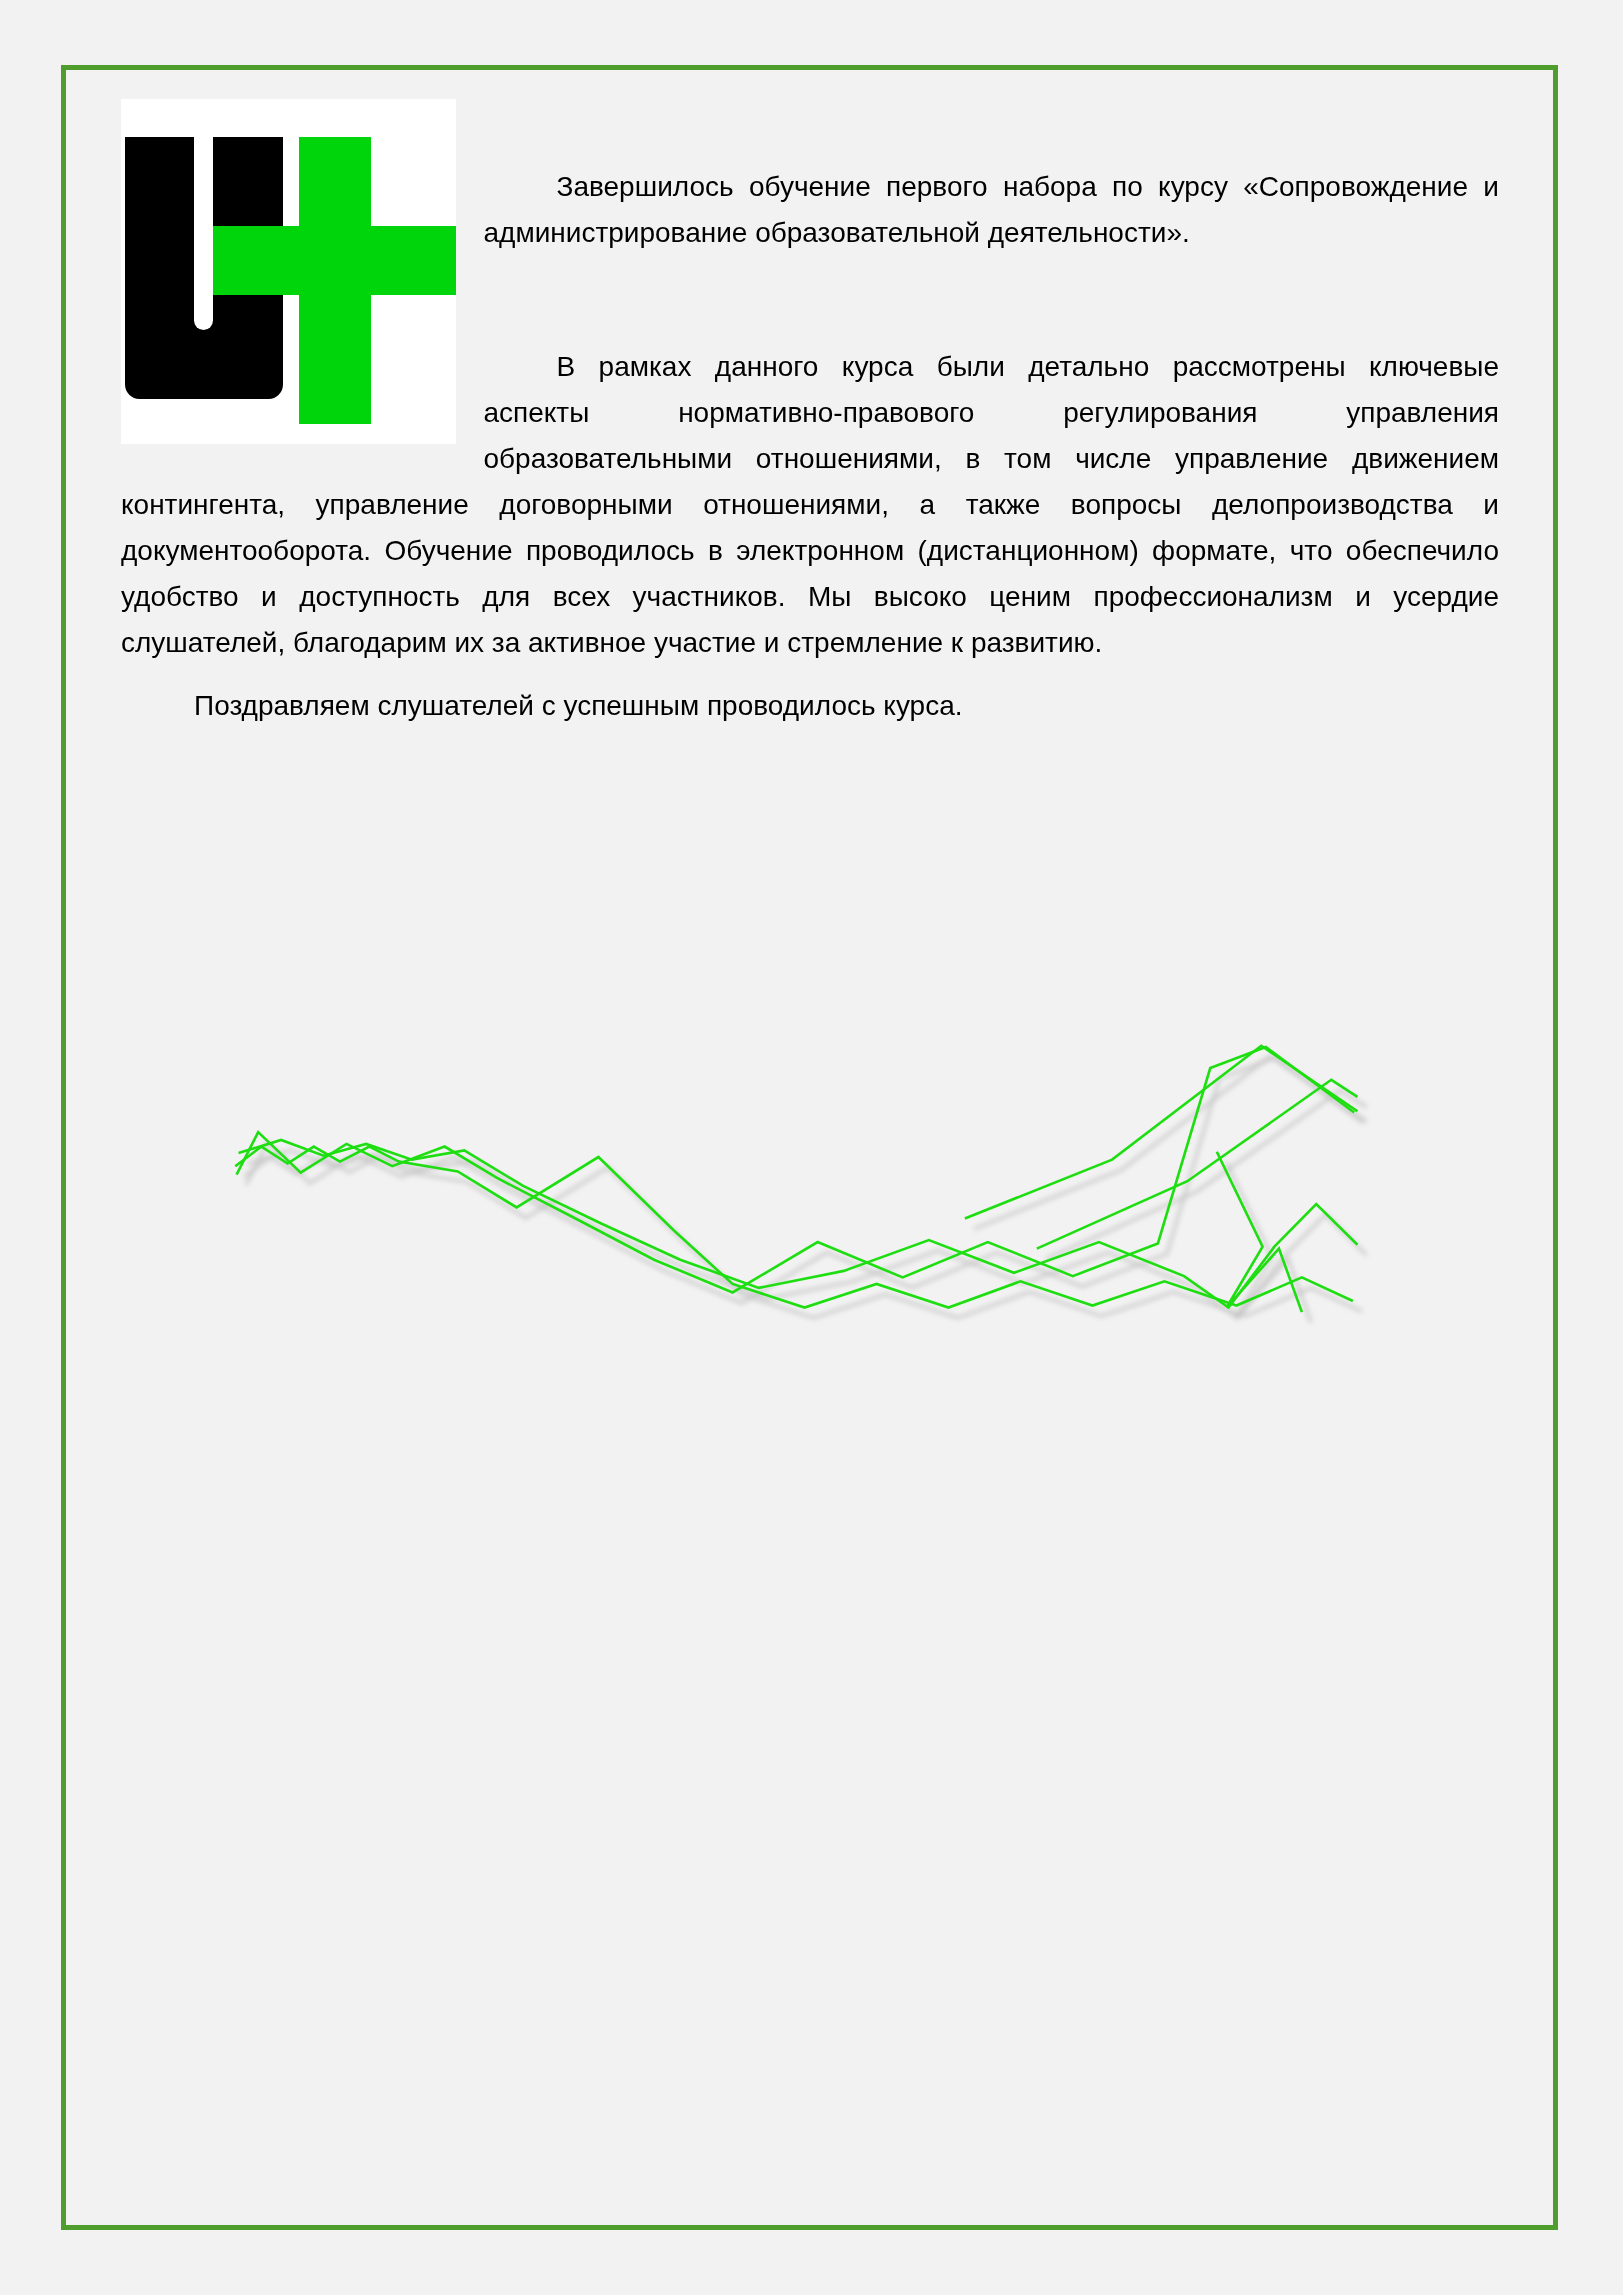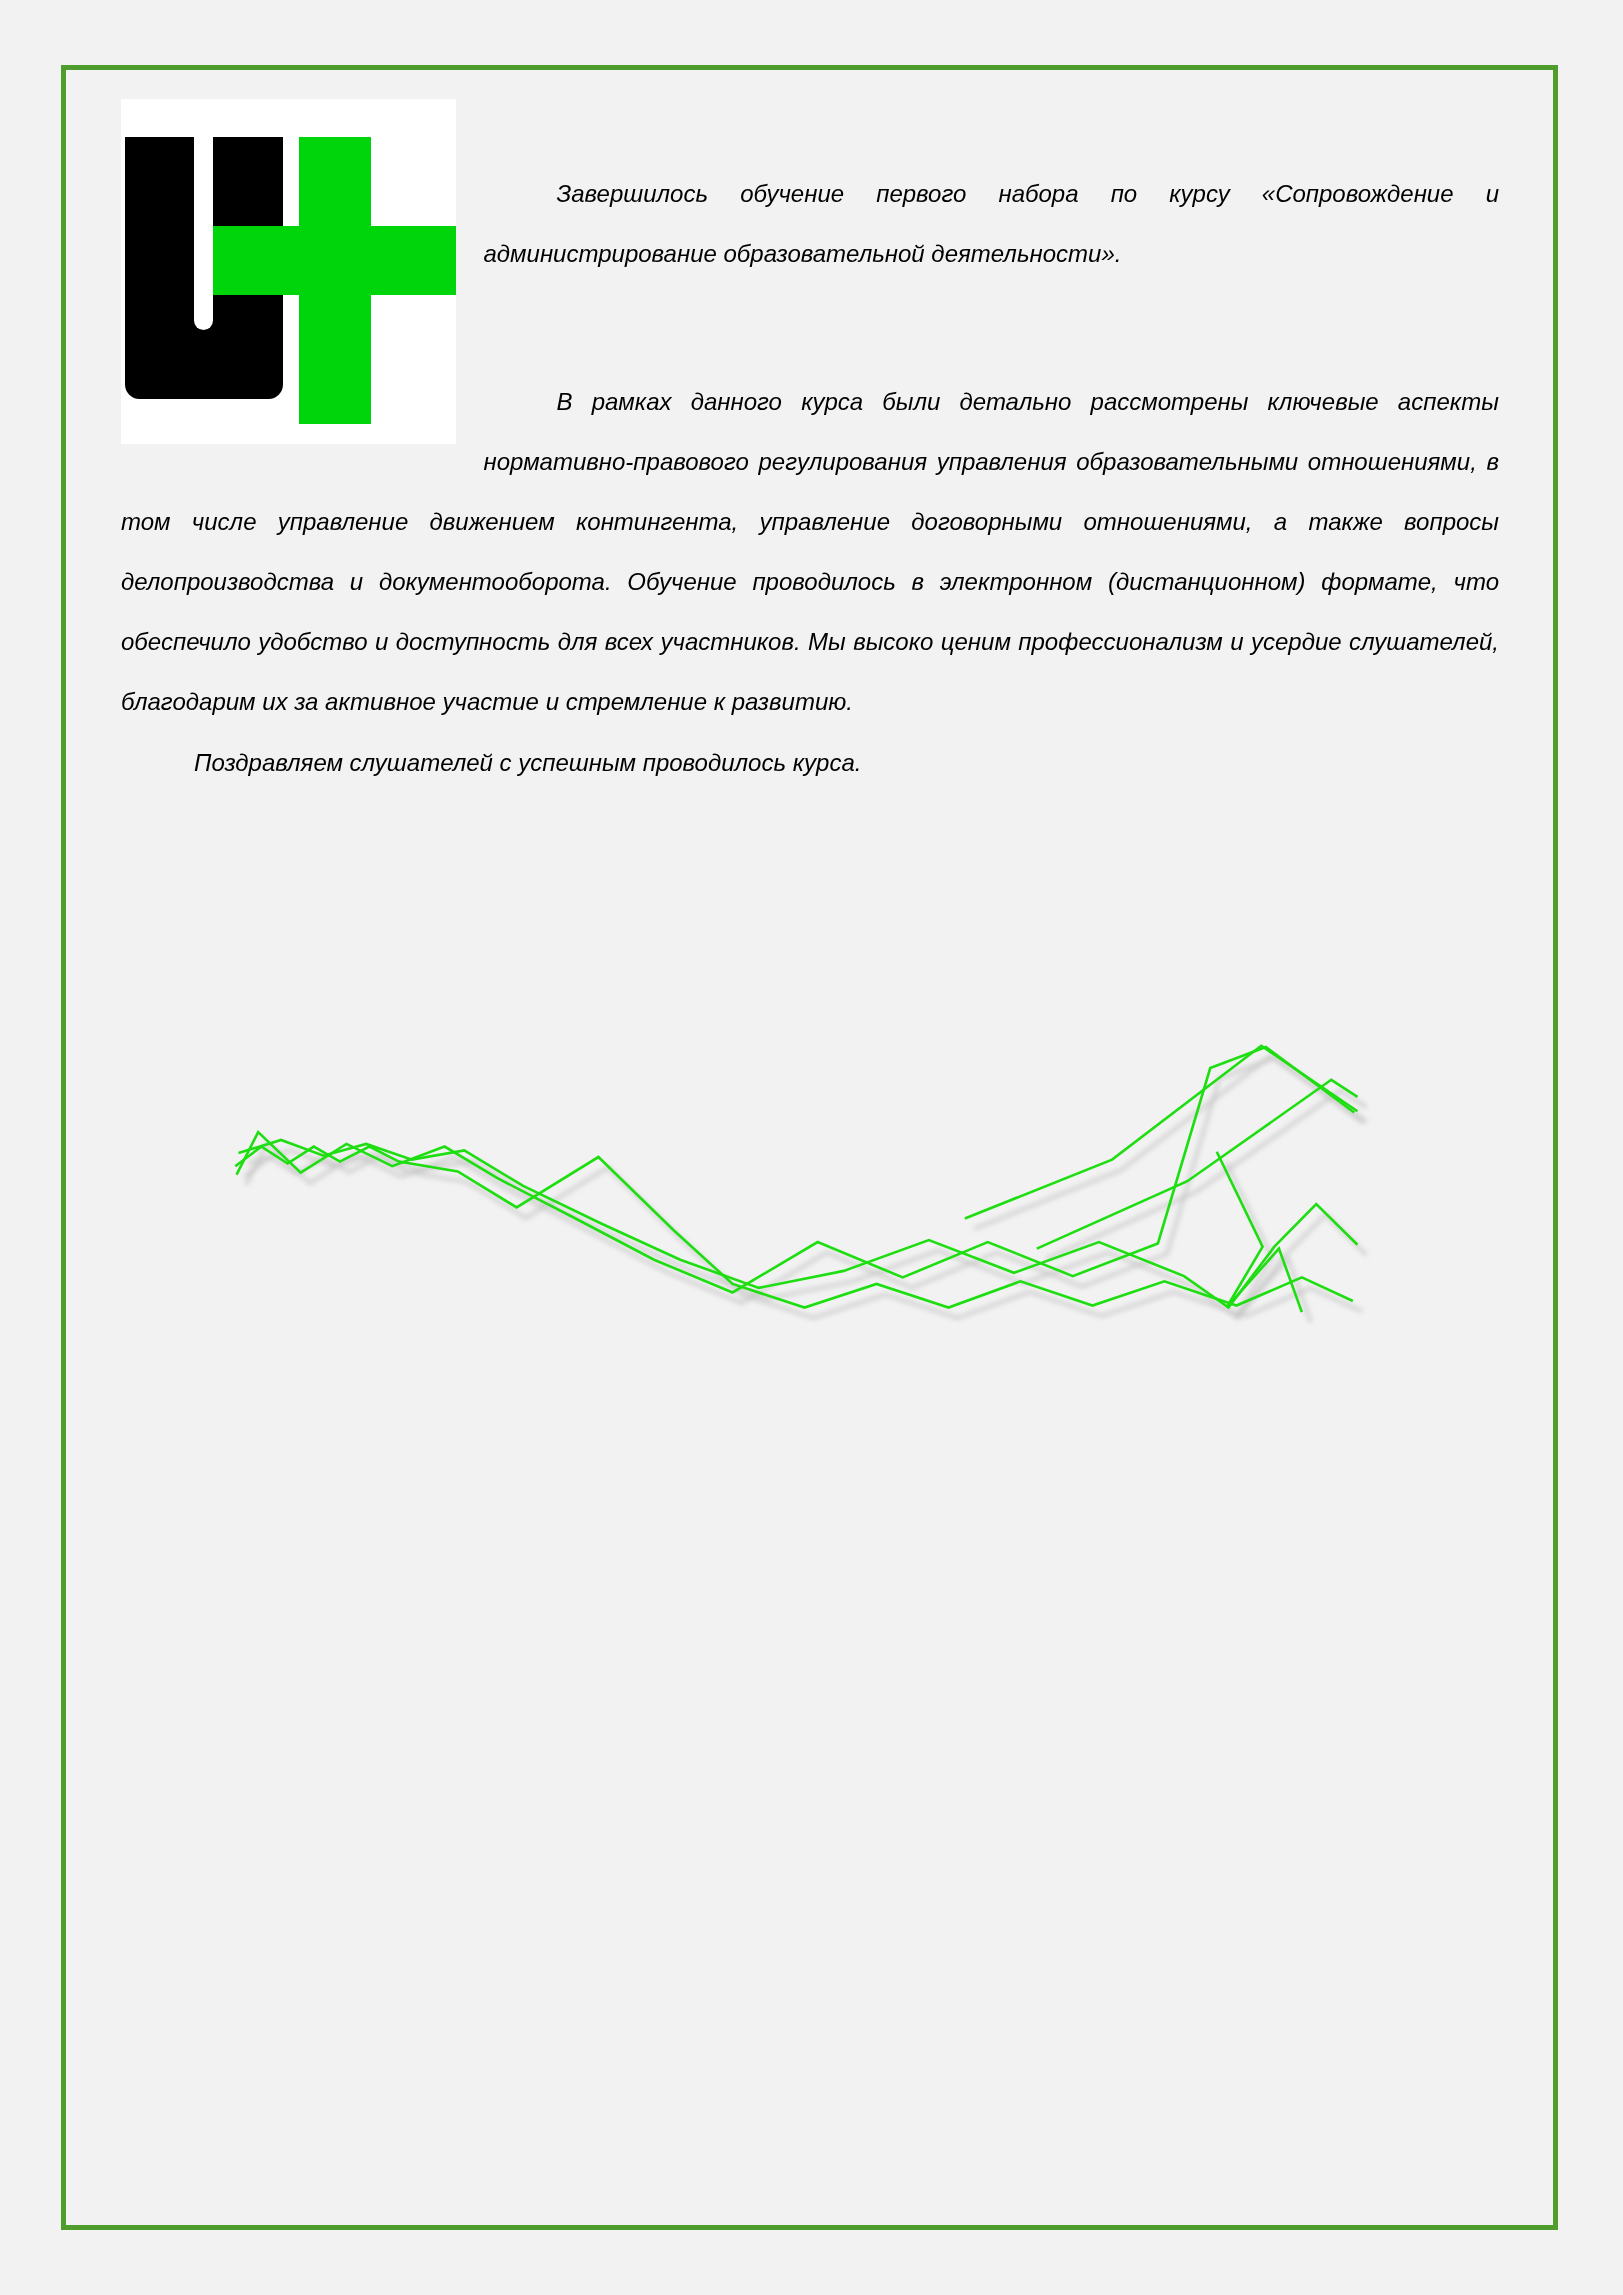"Завершилось обучение первого набора по" .content { font-size: 24px -> 28px; font-style: italic -> none; line-height: 60px -> 46px }
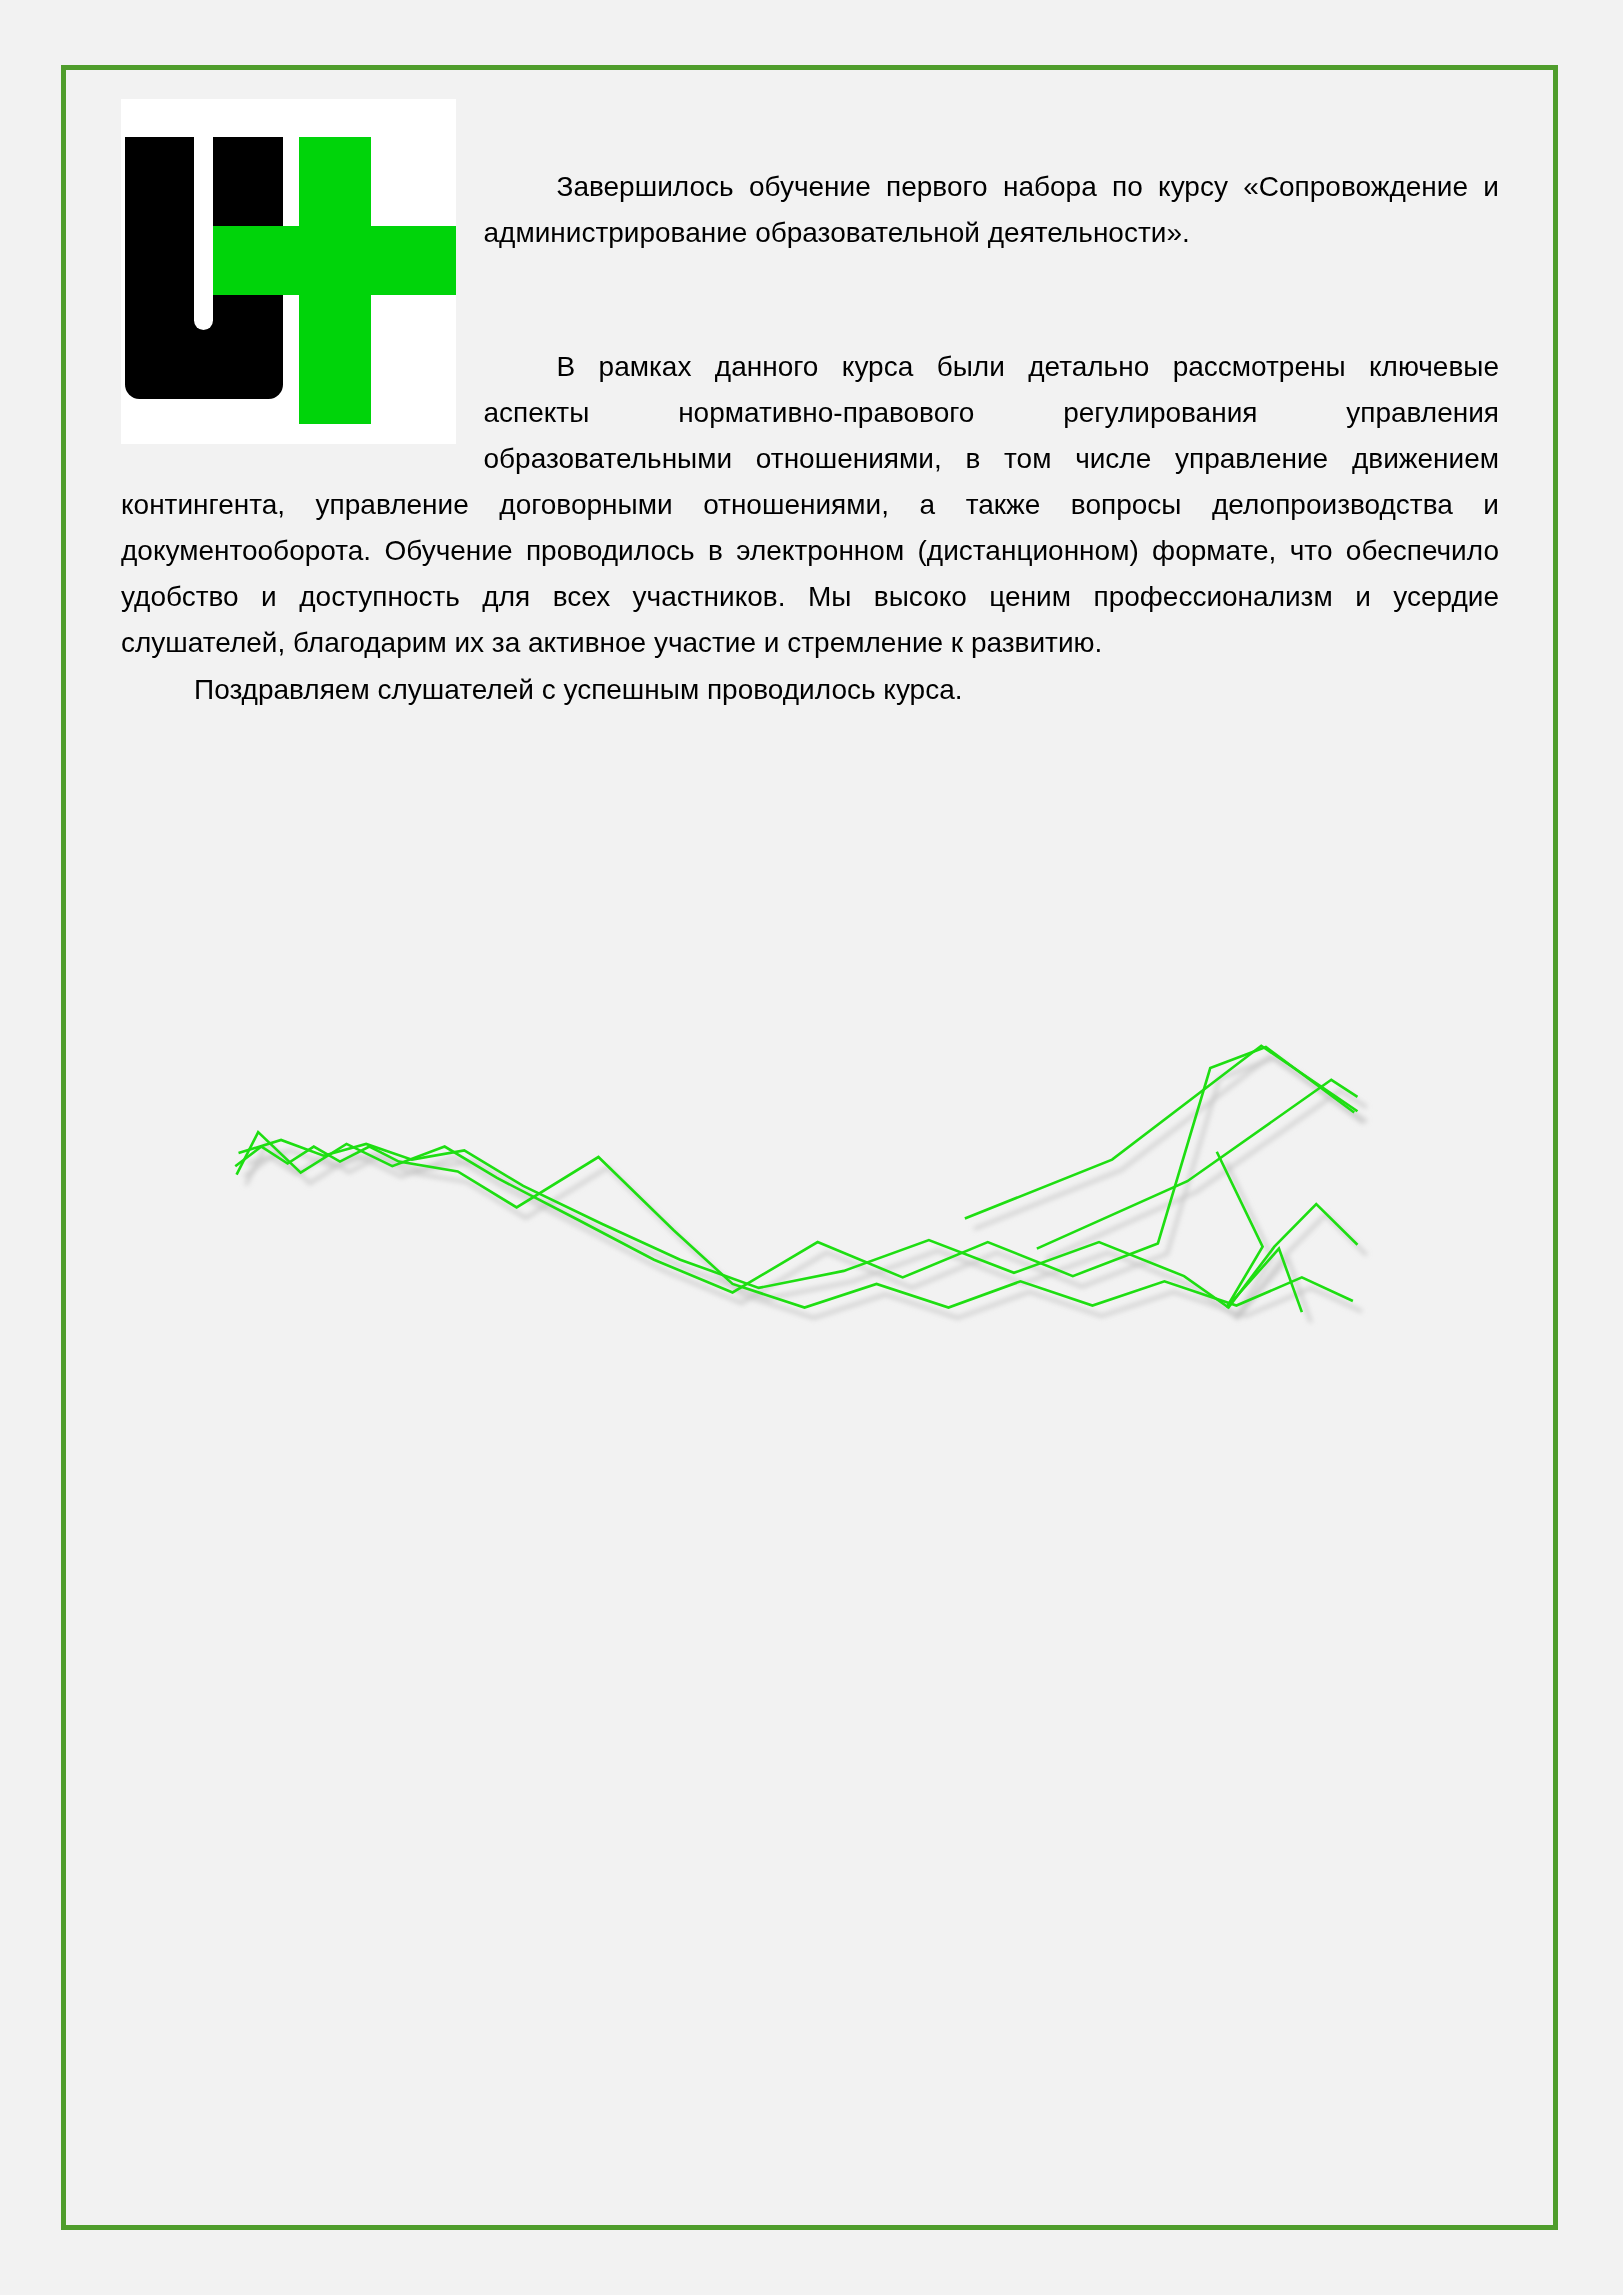"В рамках данного курса были" .content p.p2 { margin-bottom: 1px -> 17px }
